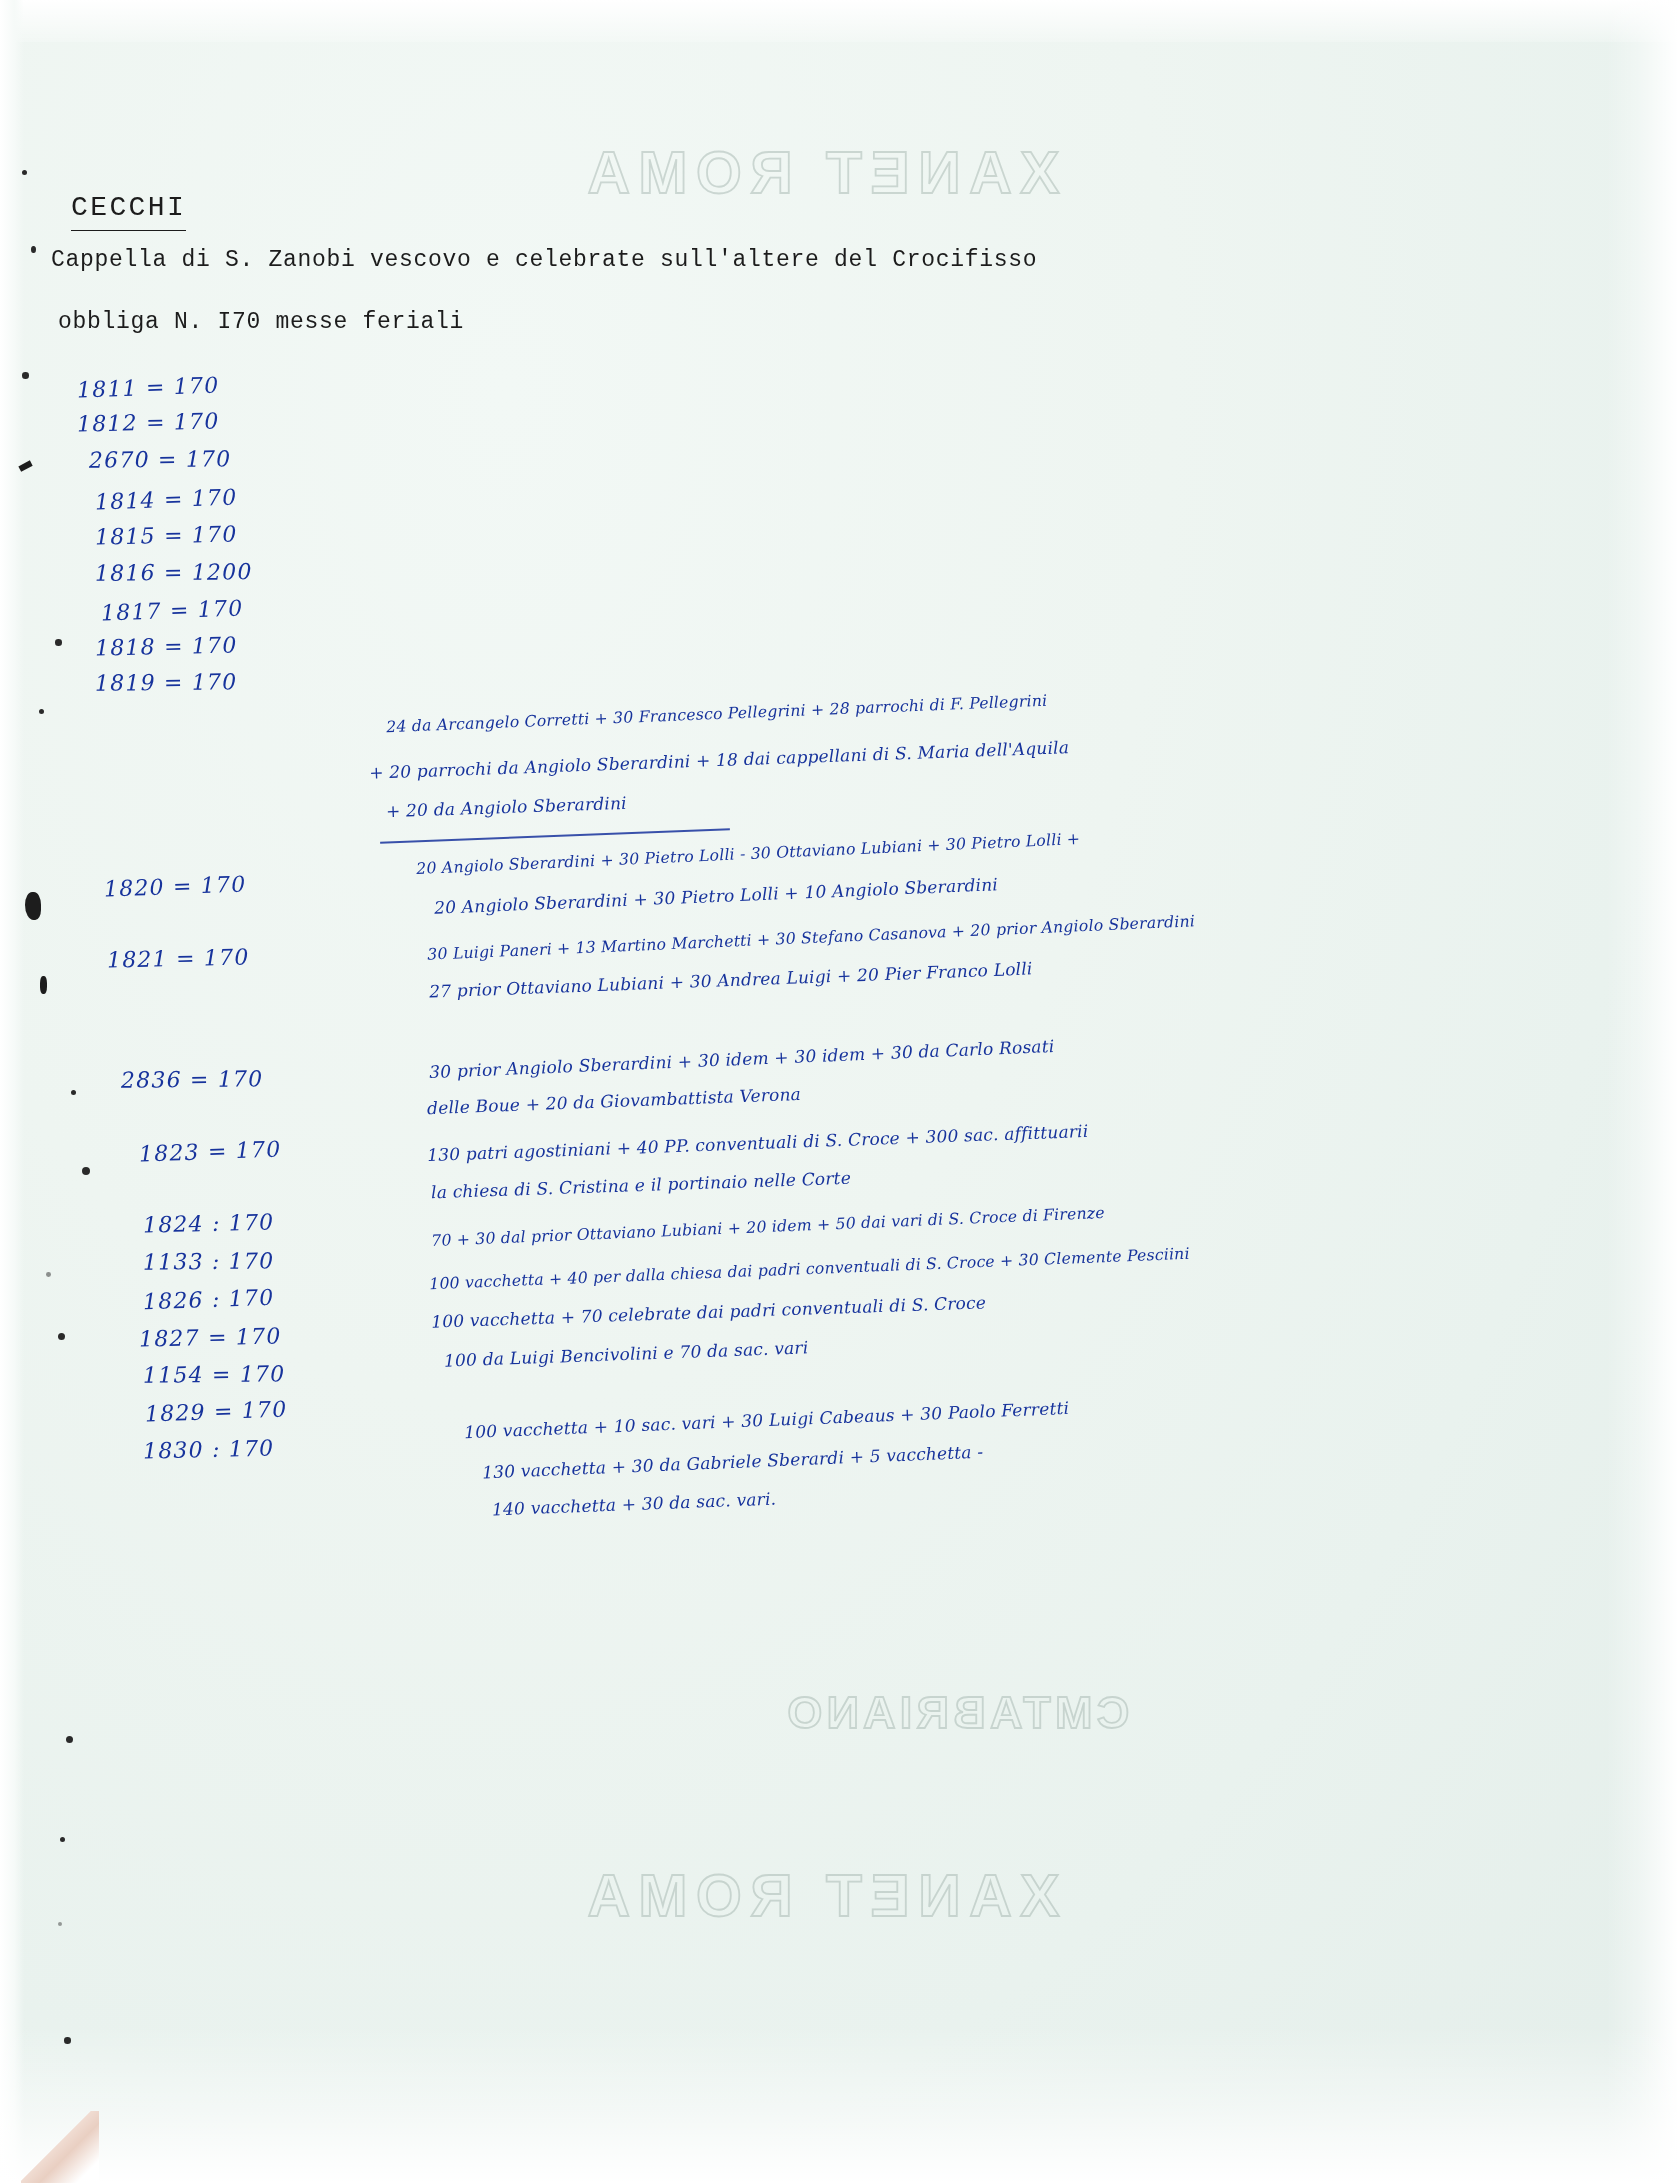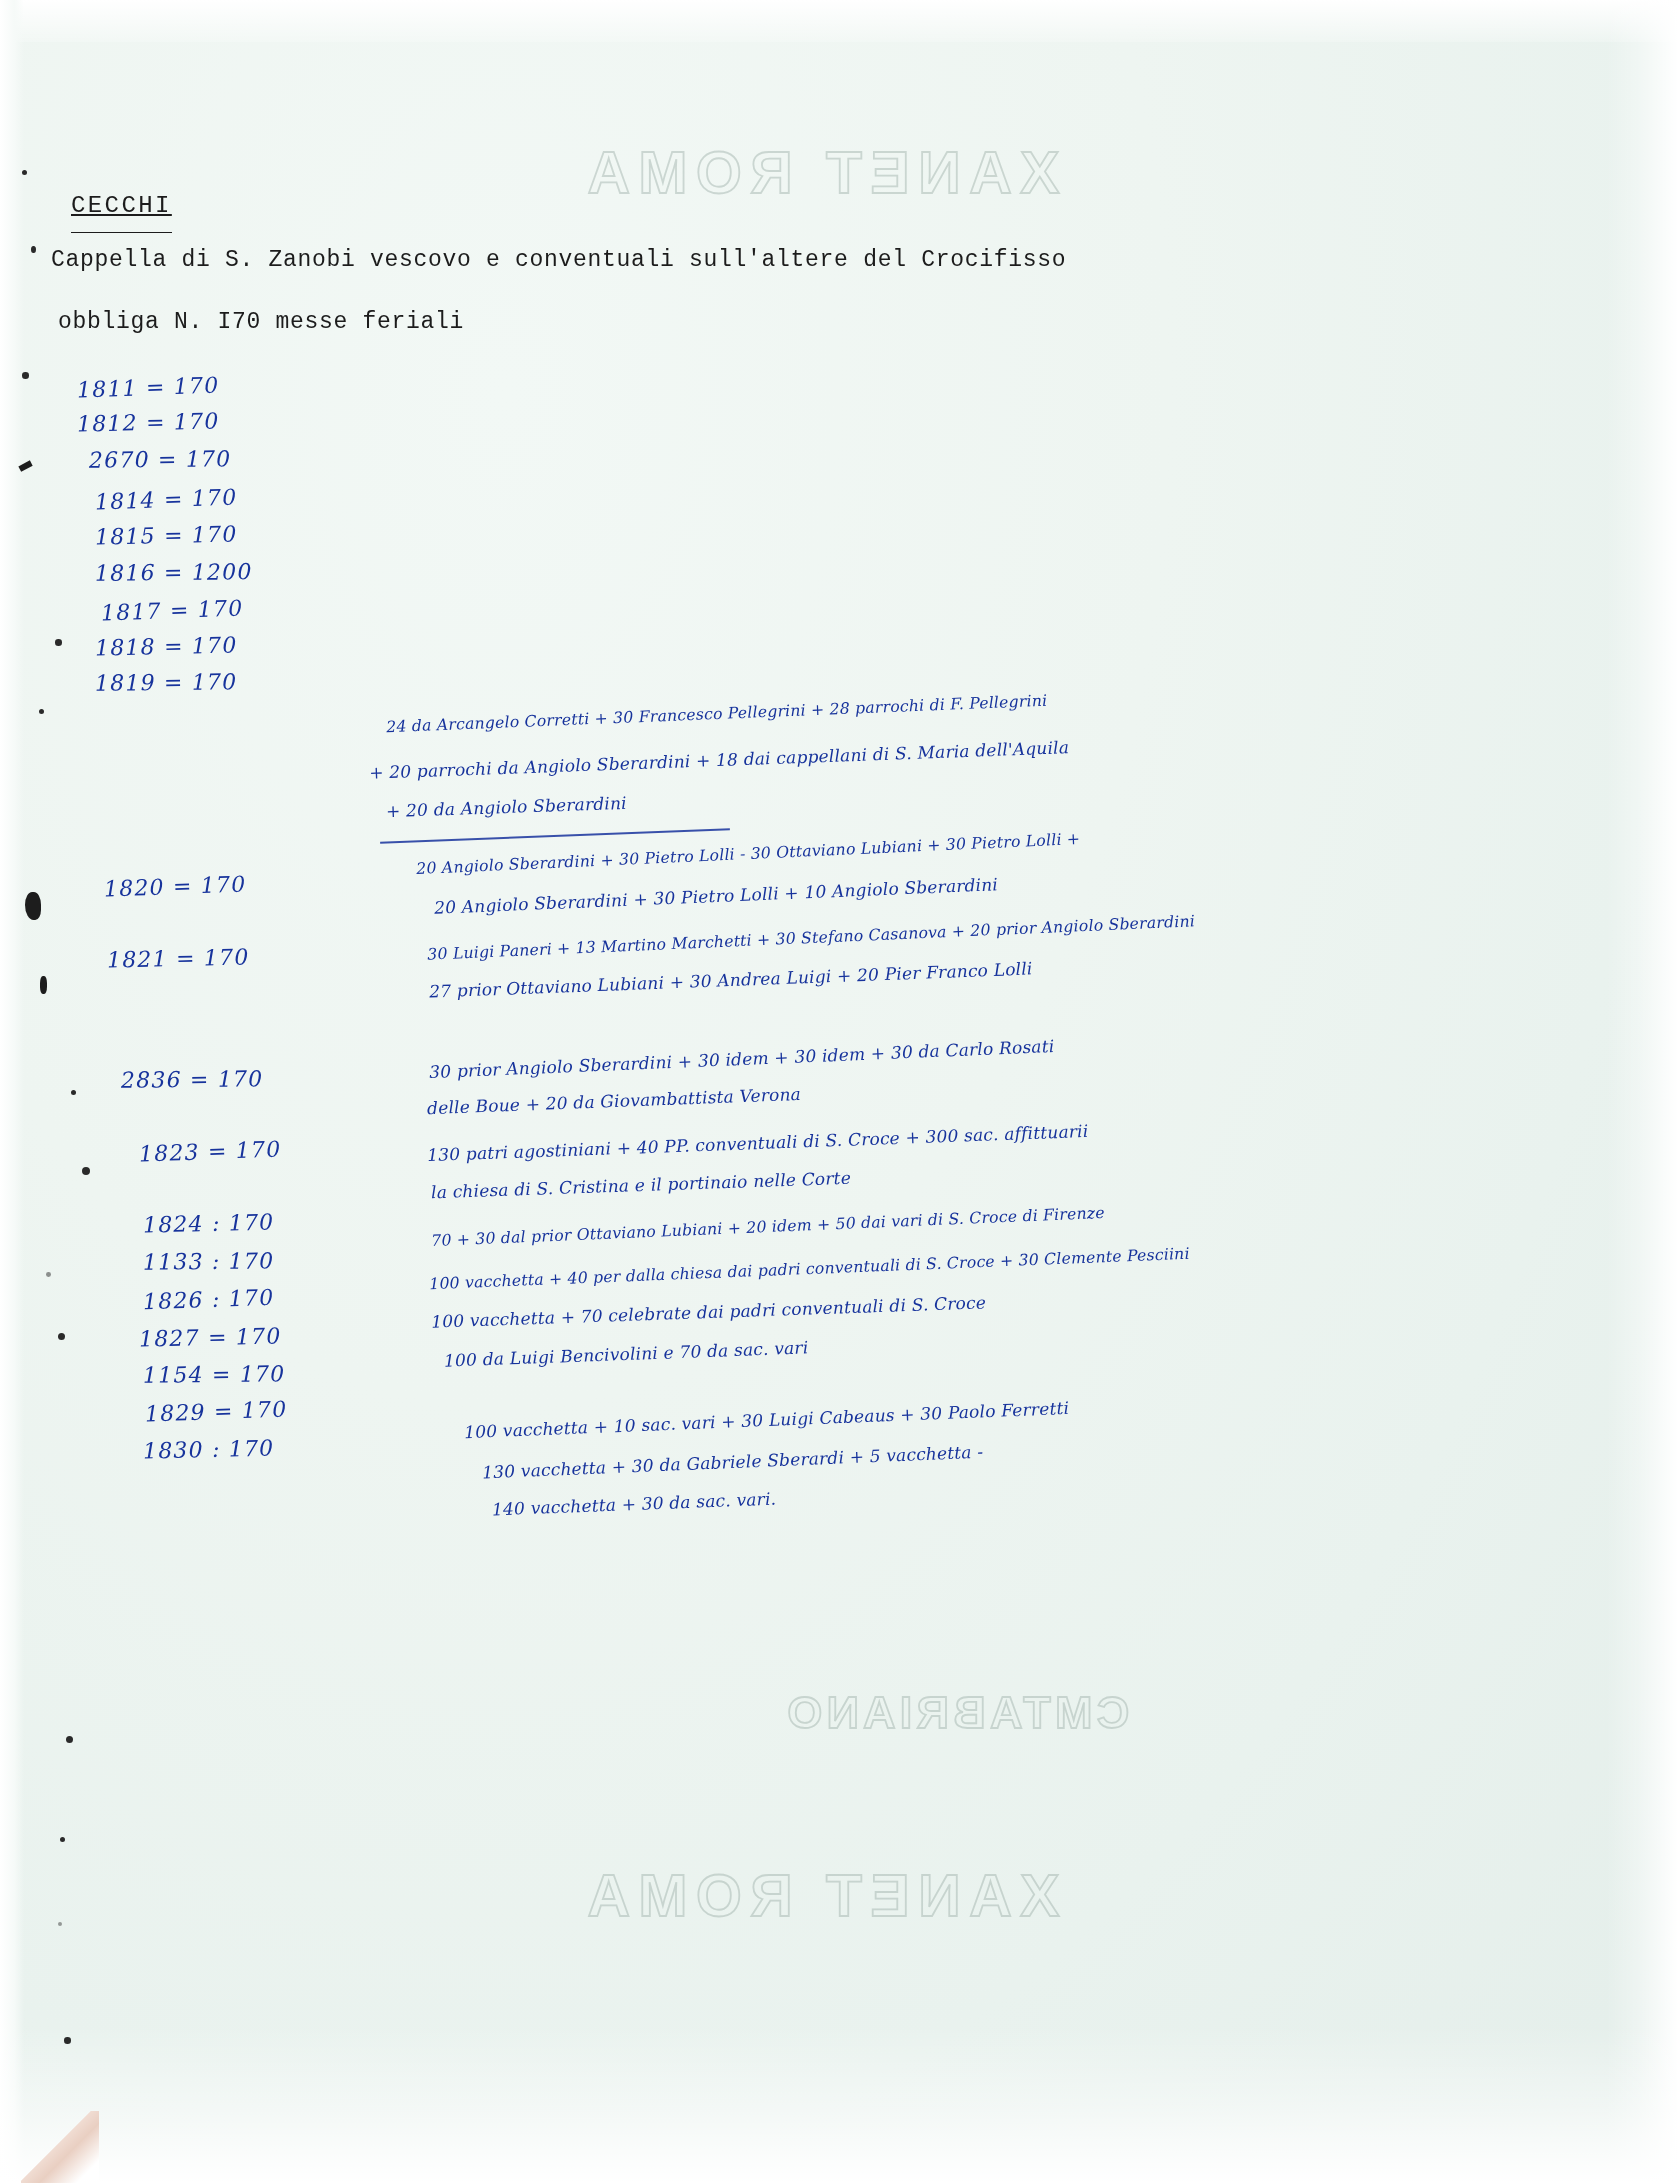"CECCHI" #typed-heading { font-size: 24px -> 28px; padding-bottom: 13px -> 7px; text-decoration: underline -> none }
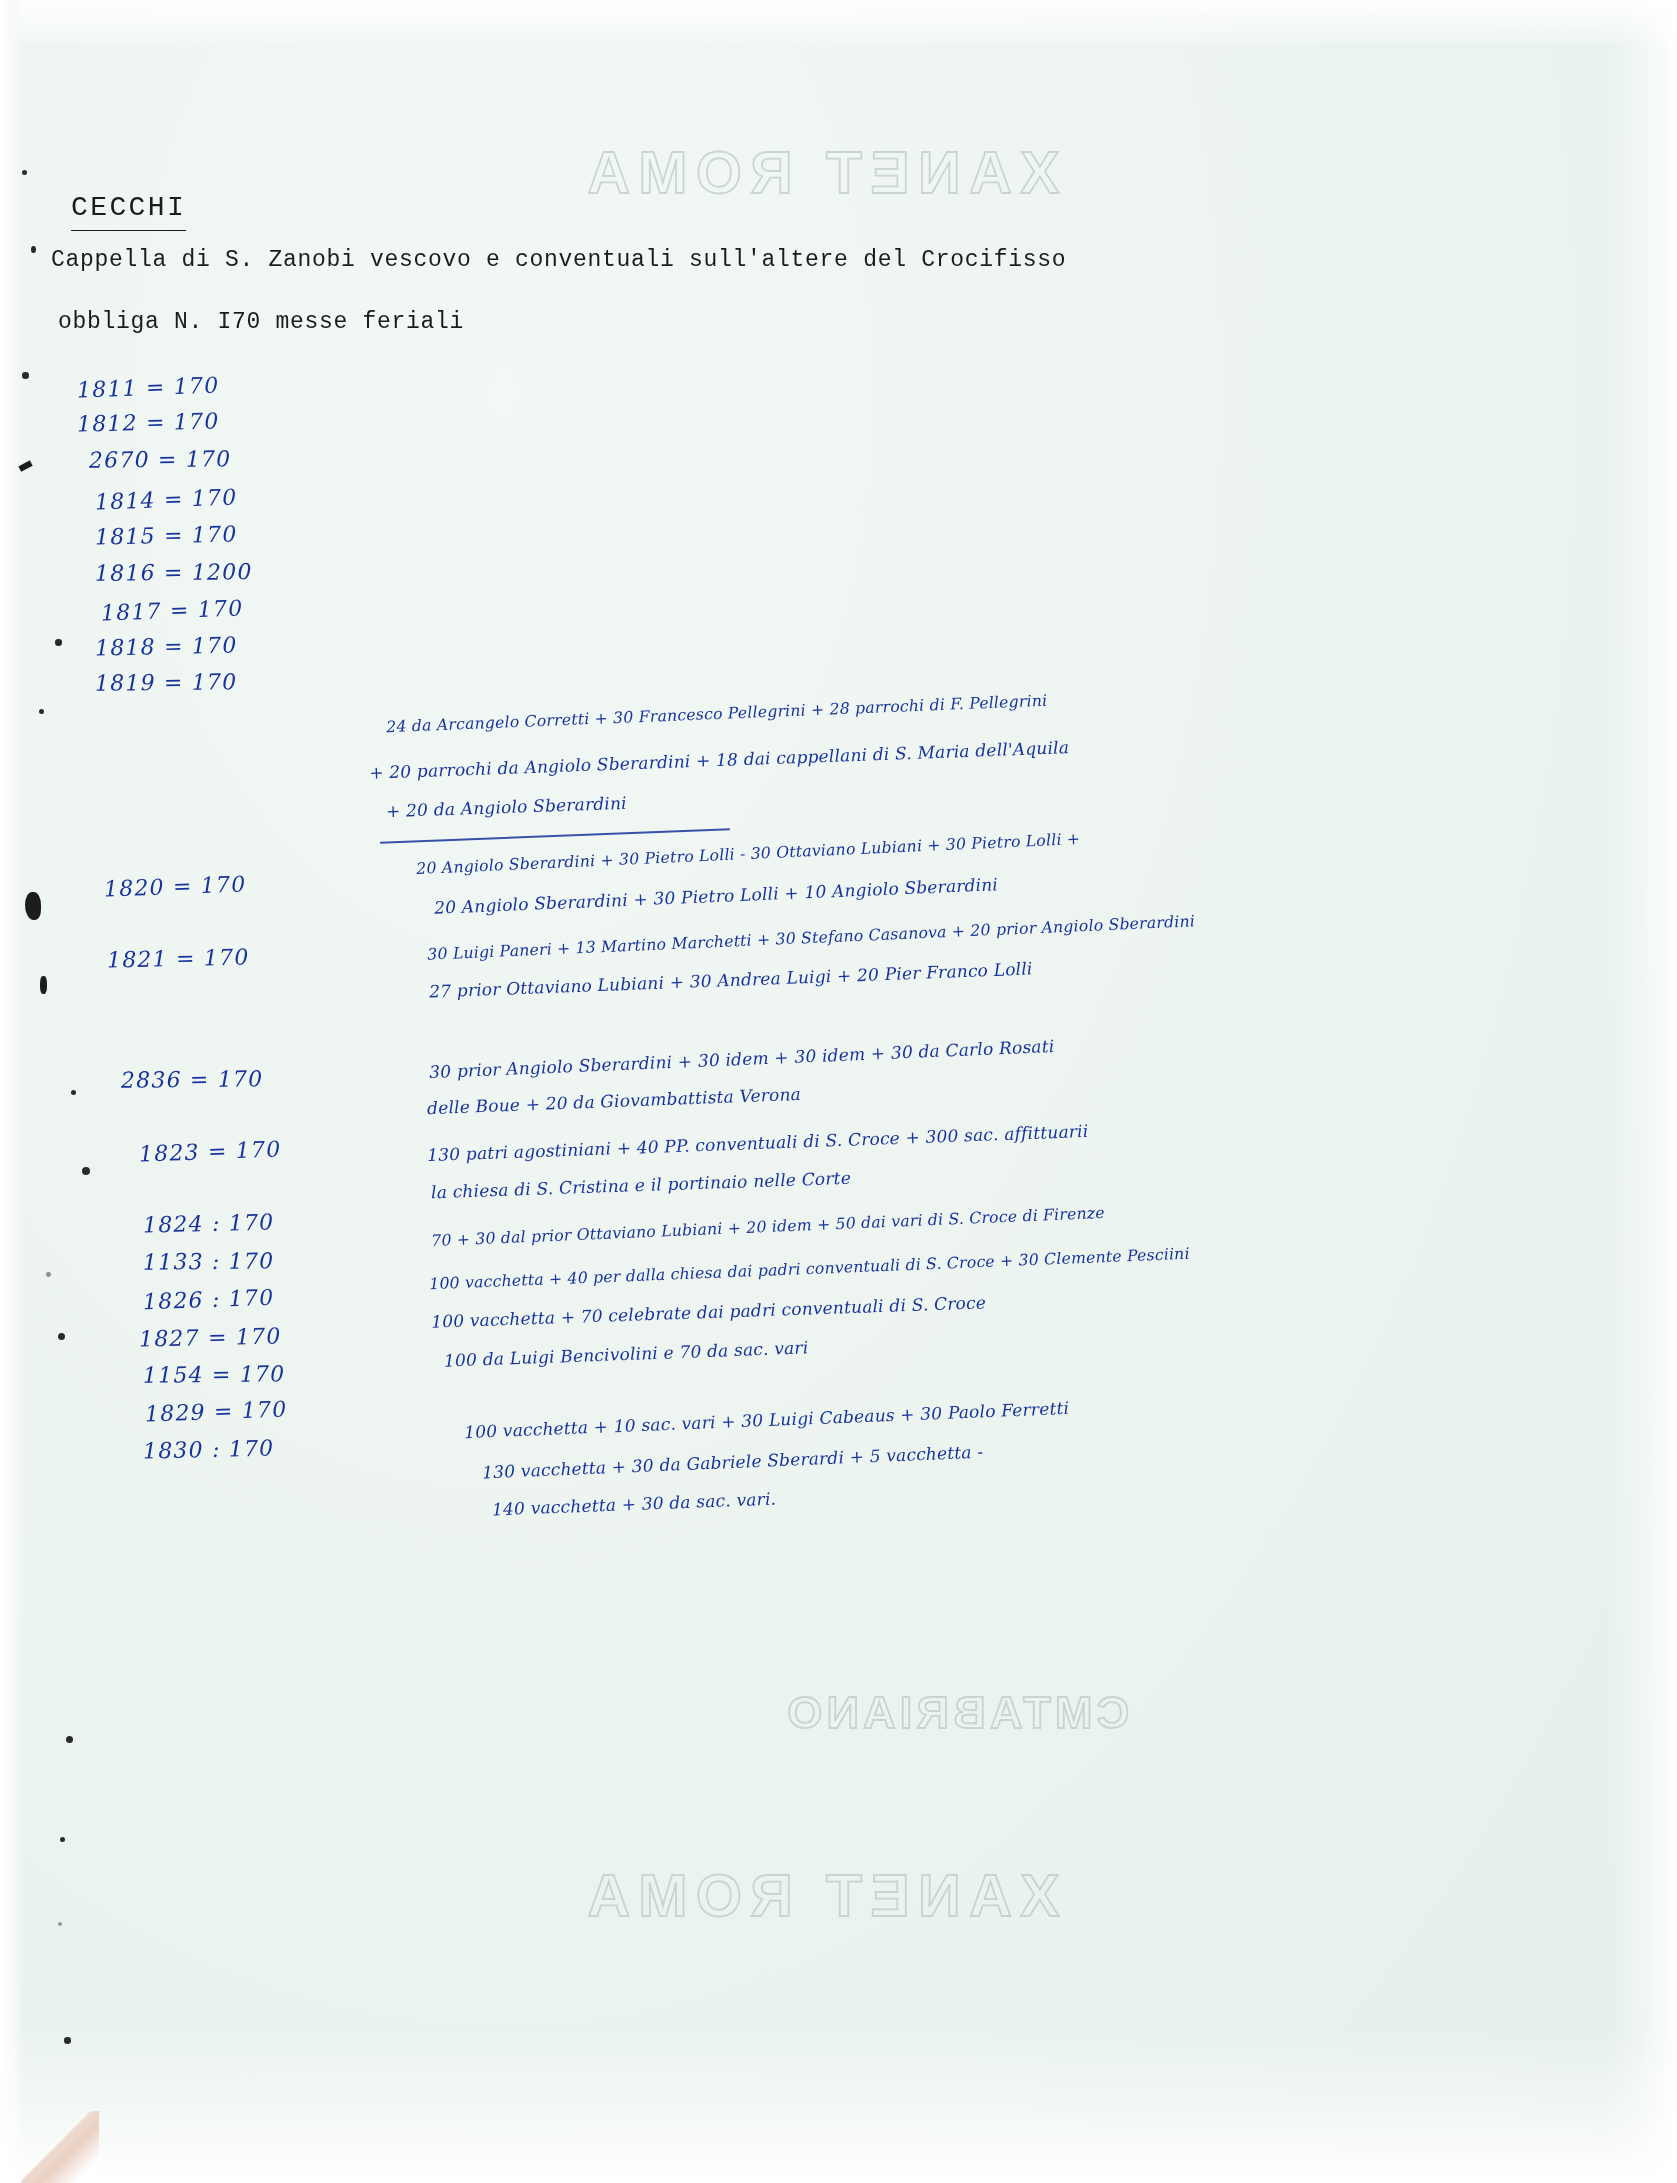"Cappella di S. Zanobi vescovo" div.typed { text: conventuali -> celebrate }
